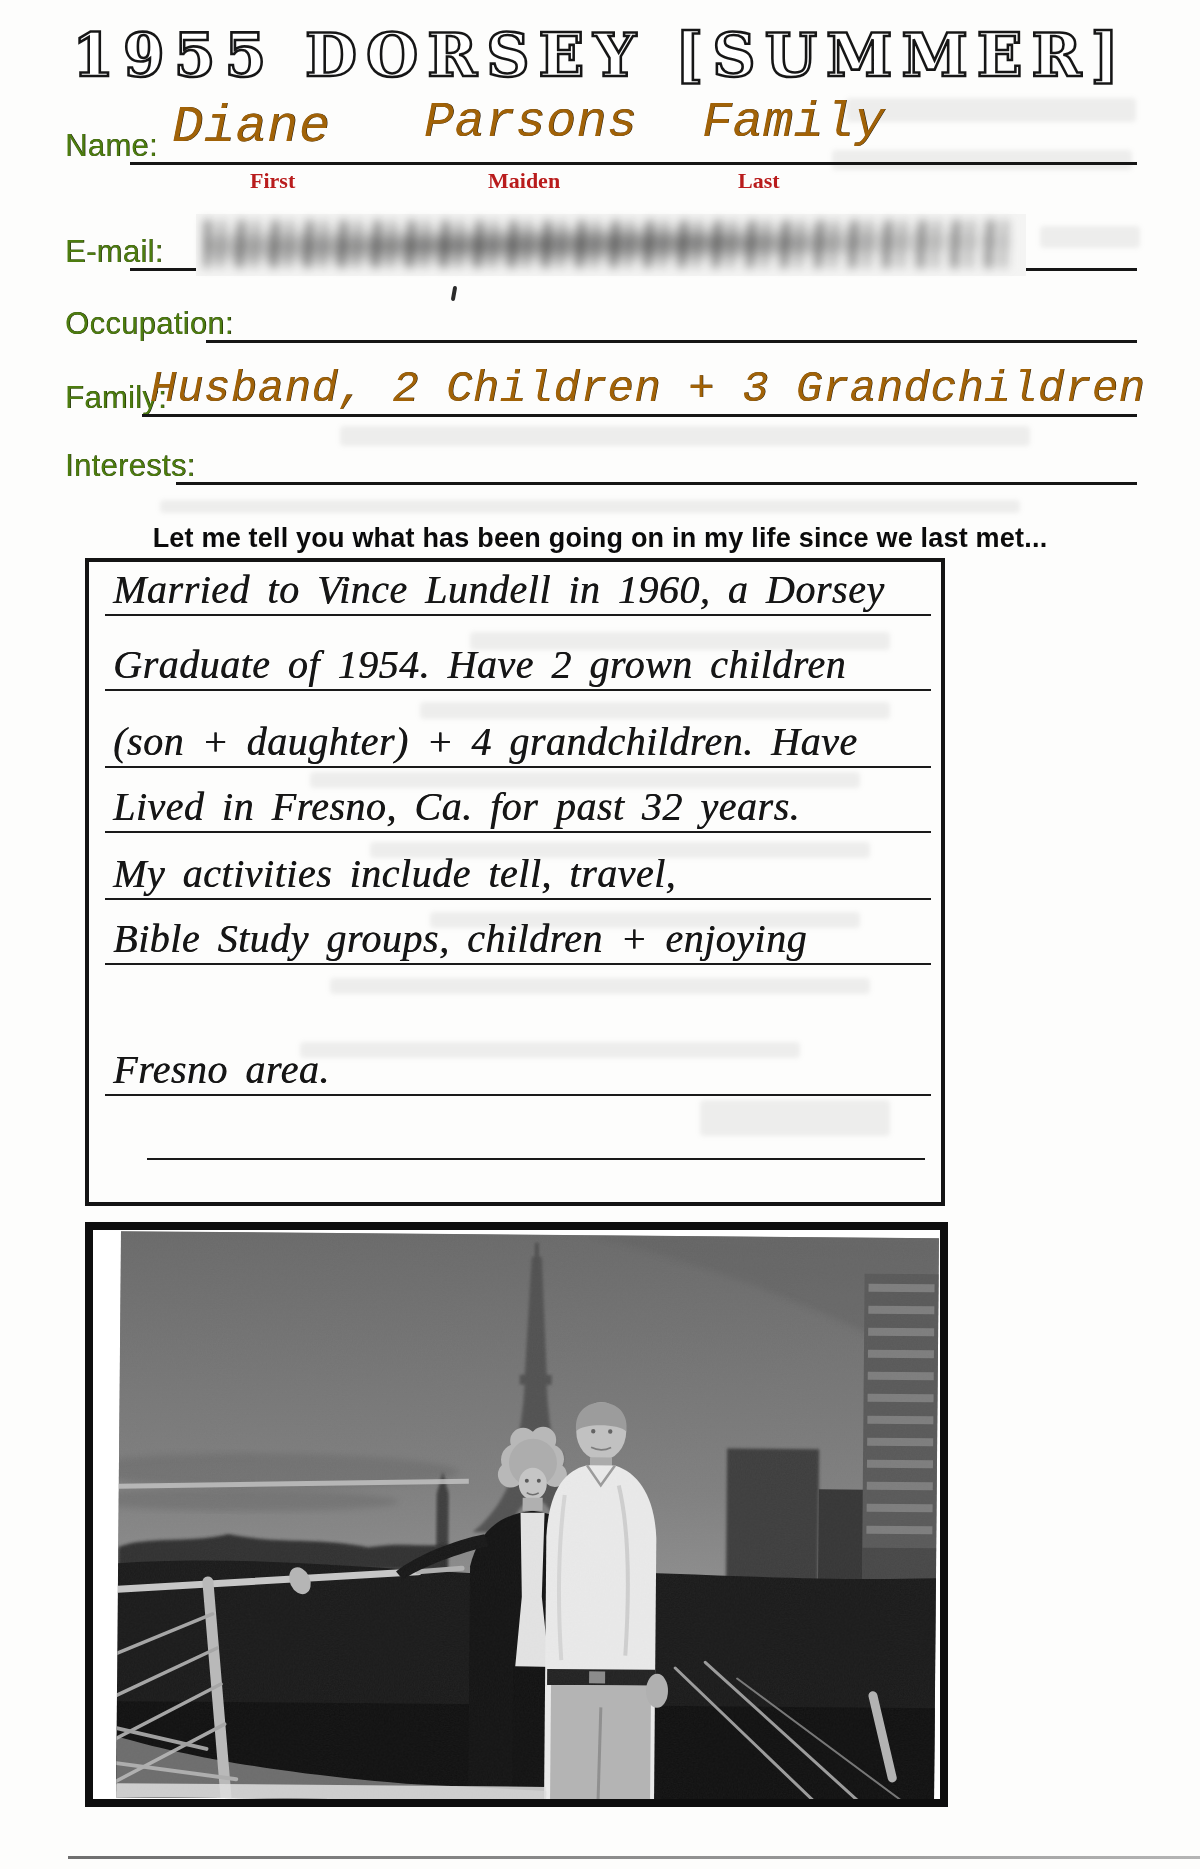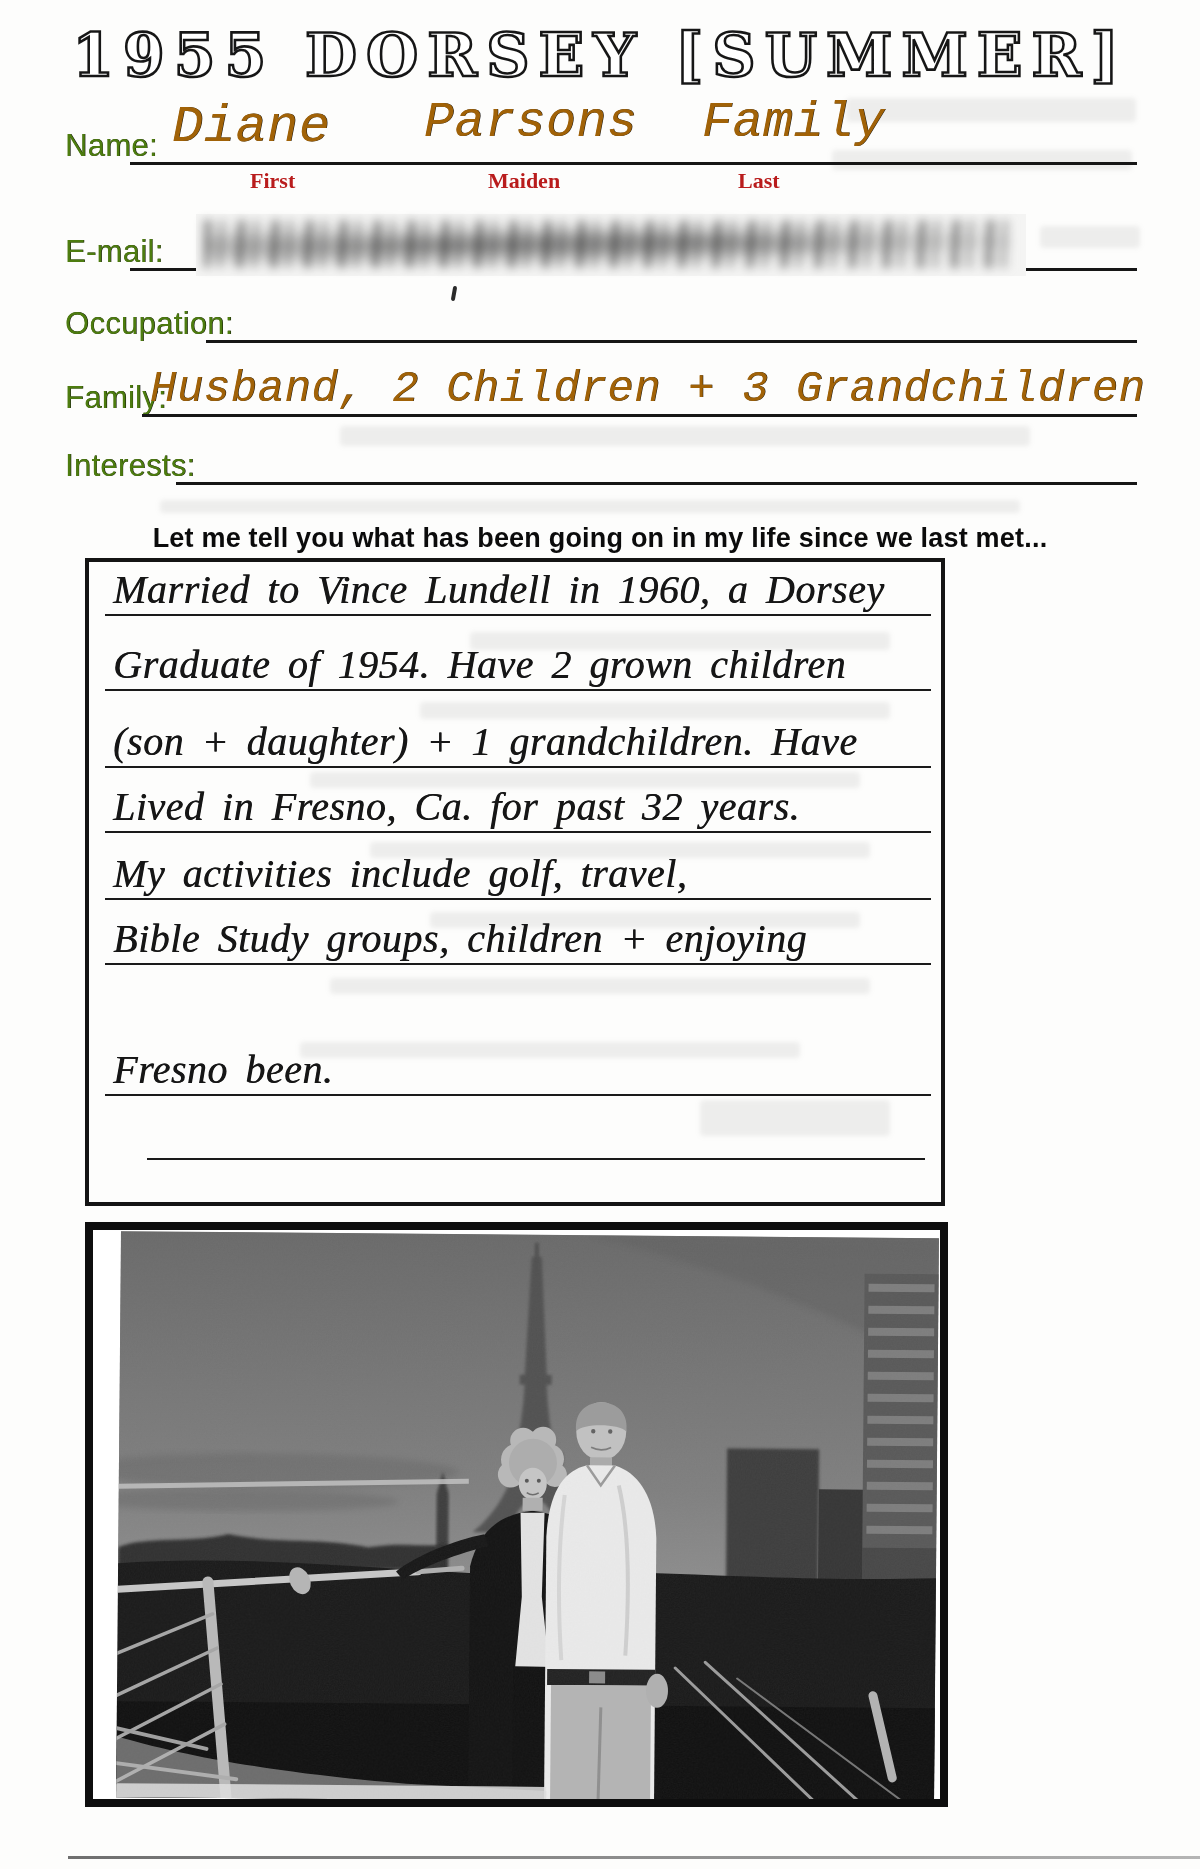"(son + daughter) + 1" div.bio-line { text: 1 -> 4 }
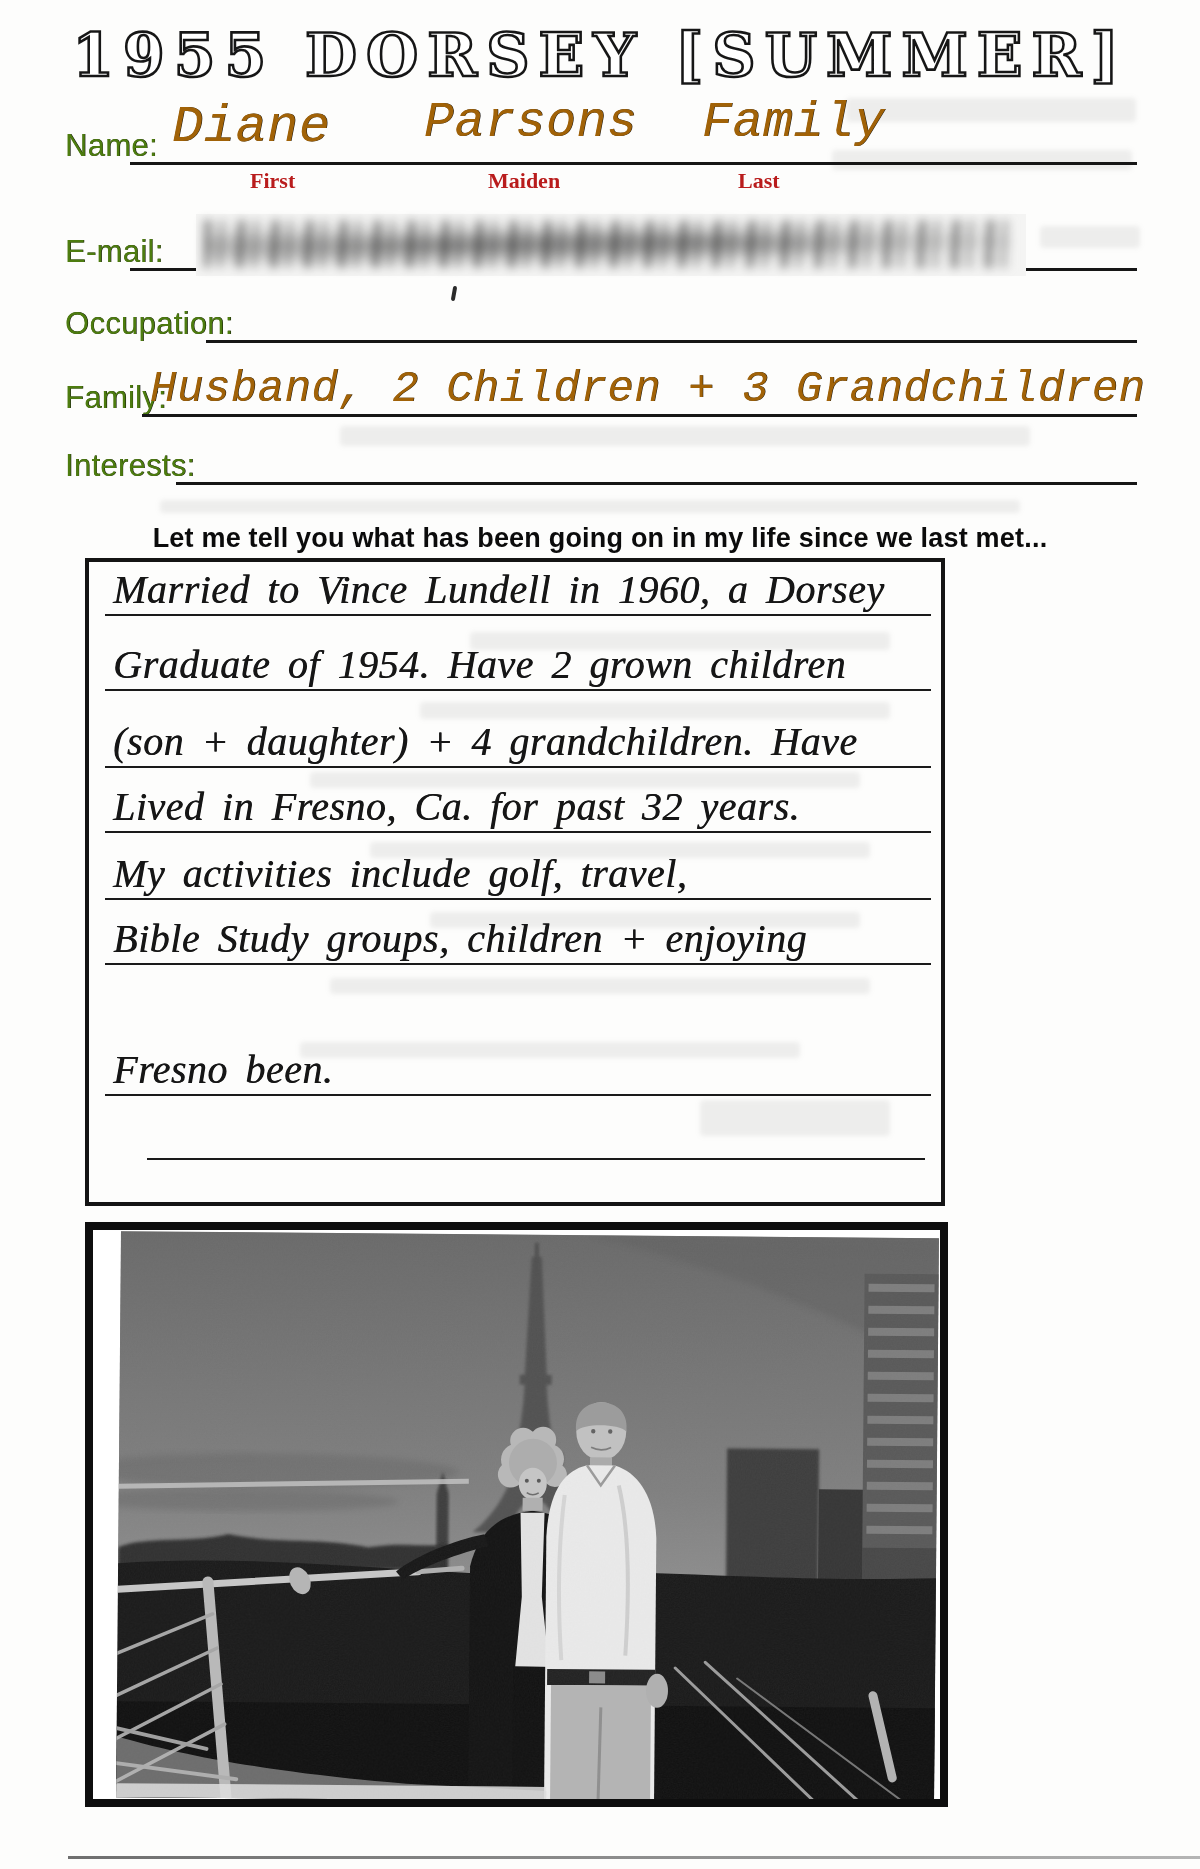"My activities include golf, travel," div.bio-line { text: golf -> tell }
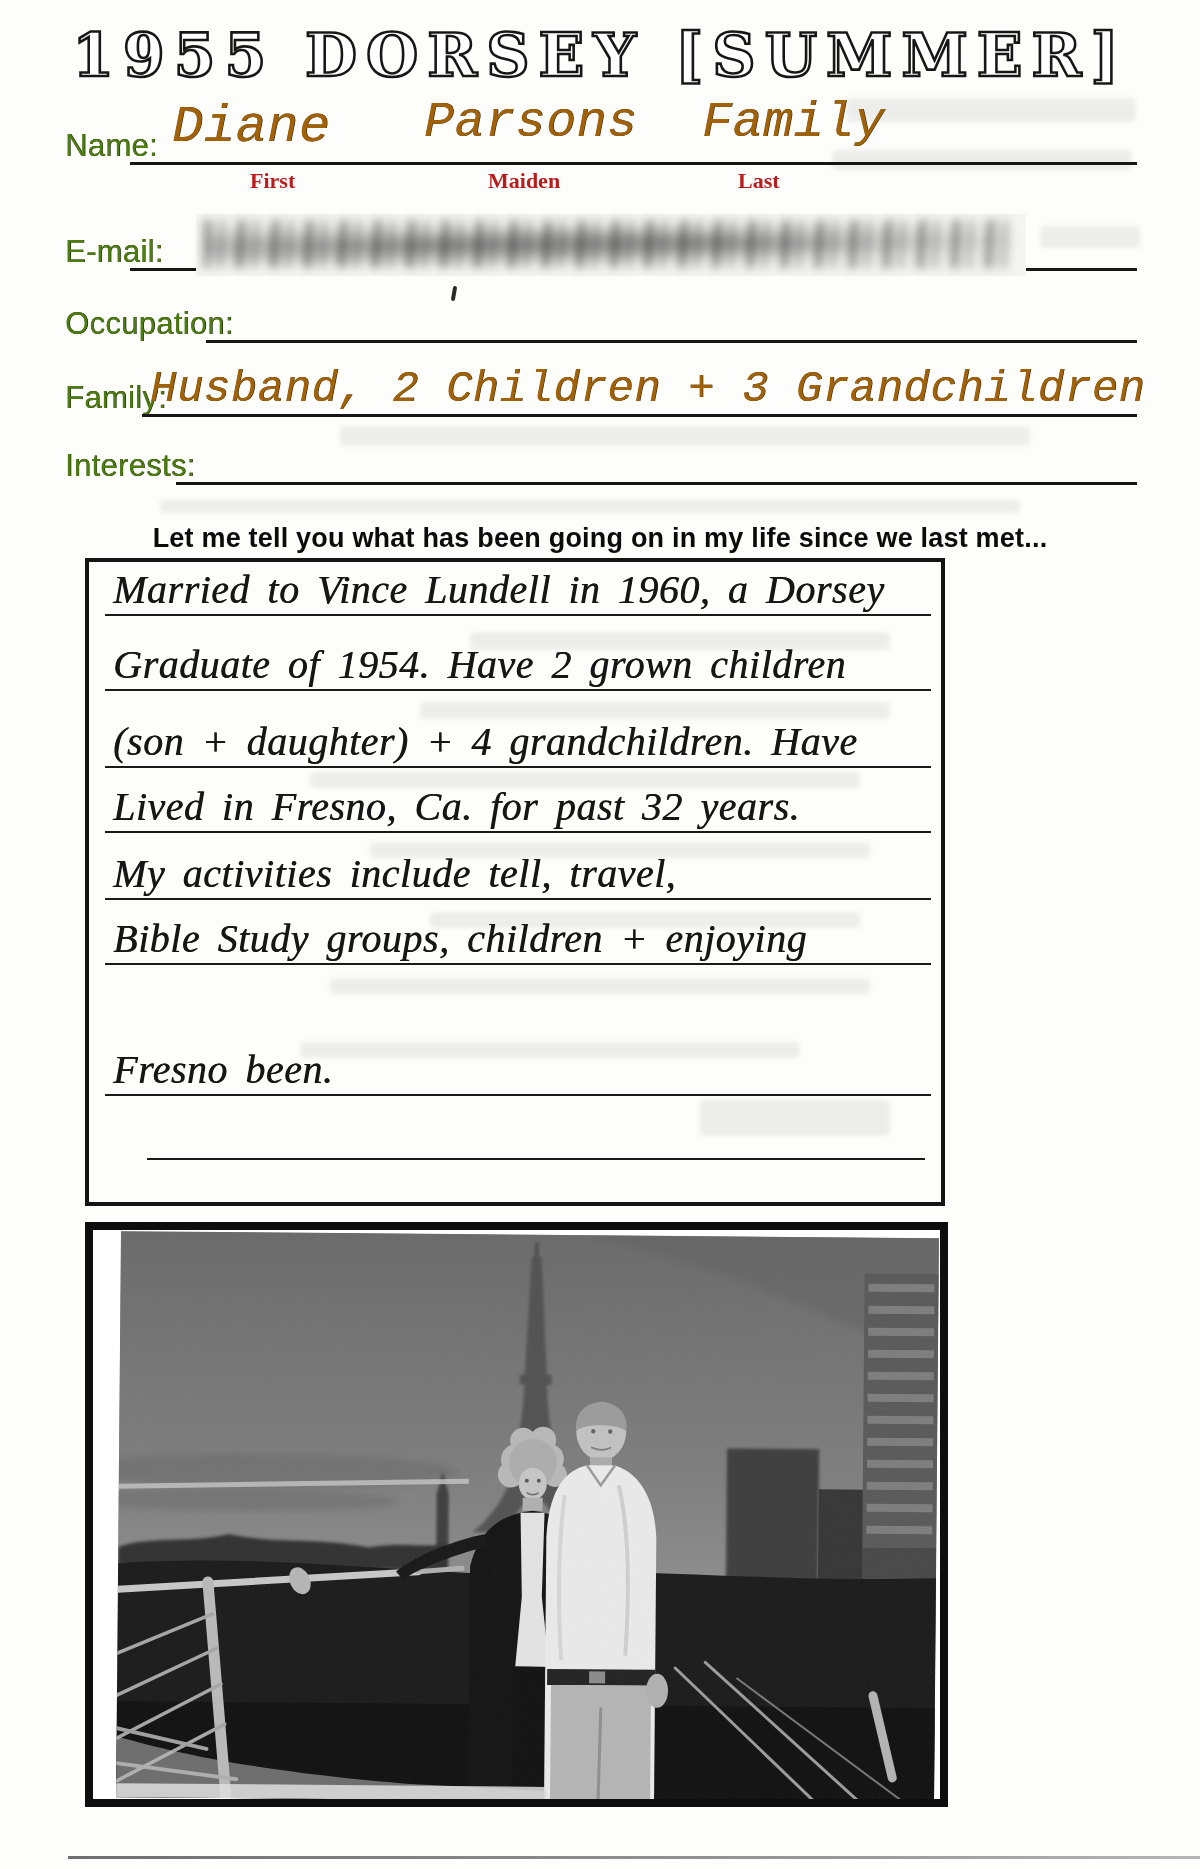"Fresno been." div.bio-line { text: been -> area }
